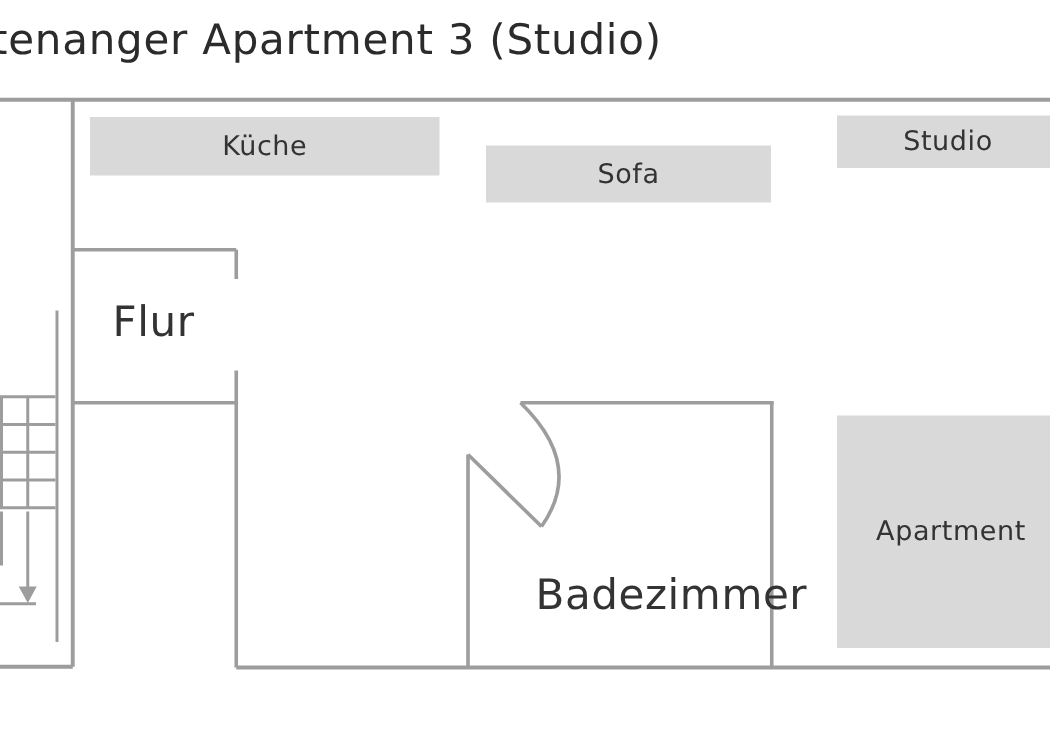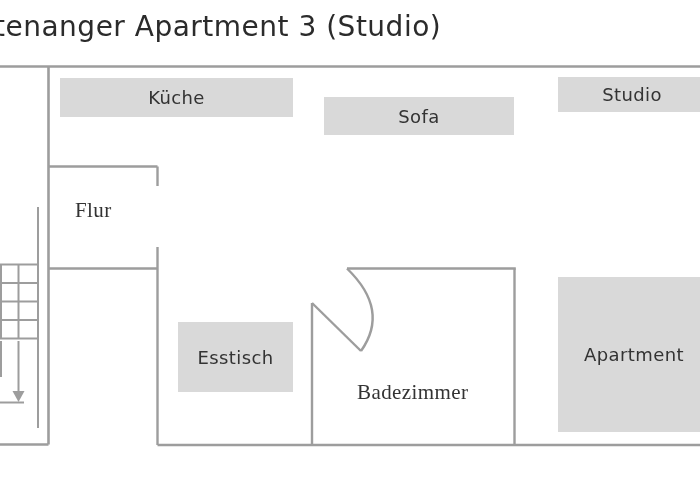"Flur" .room-label { font-family: Liberation Serif, serif -> none; font-size: 21px -> 28px }
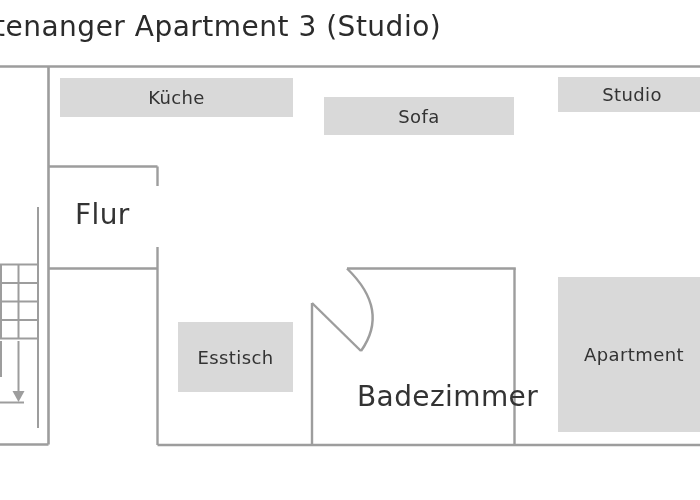"Esstisch" div.furniture { html: <div> <span>Esstisch</span> </div> -> none }
